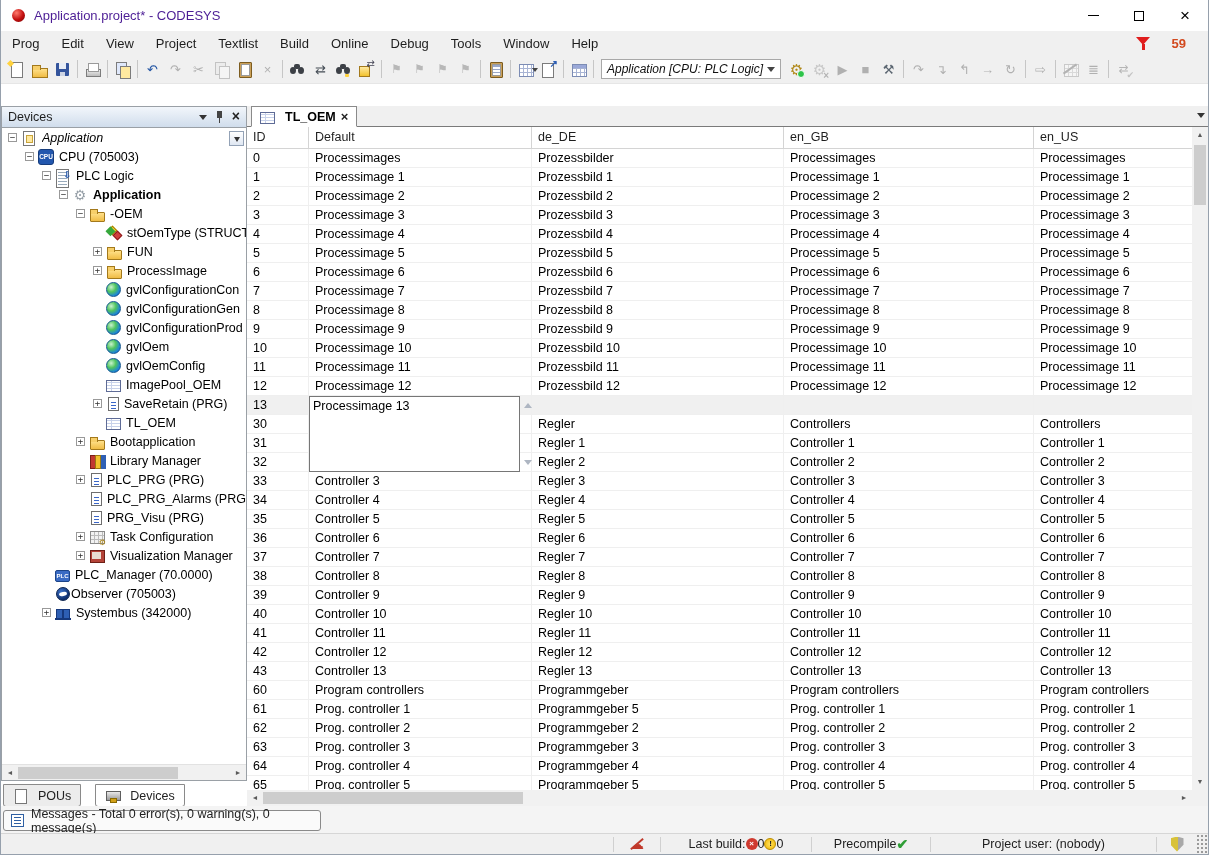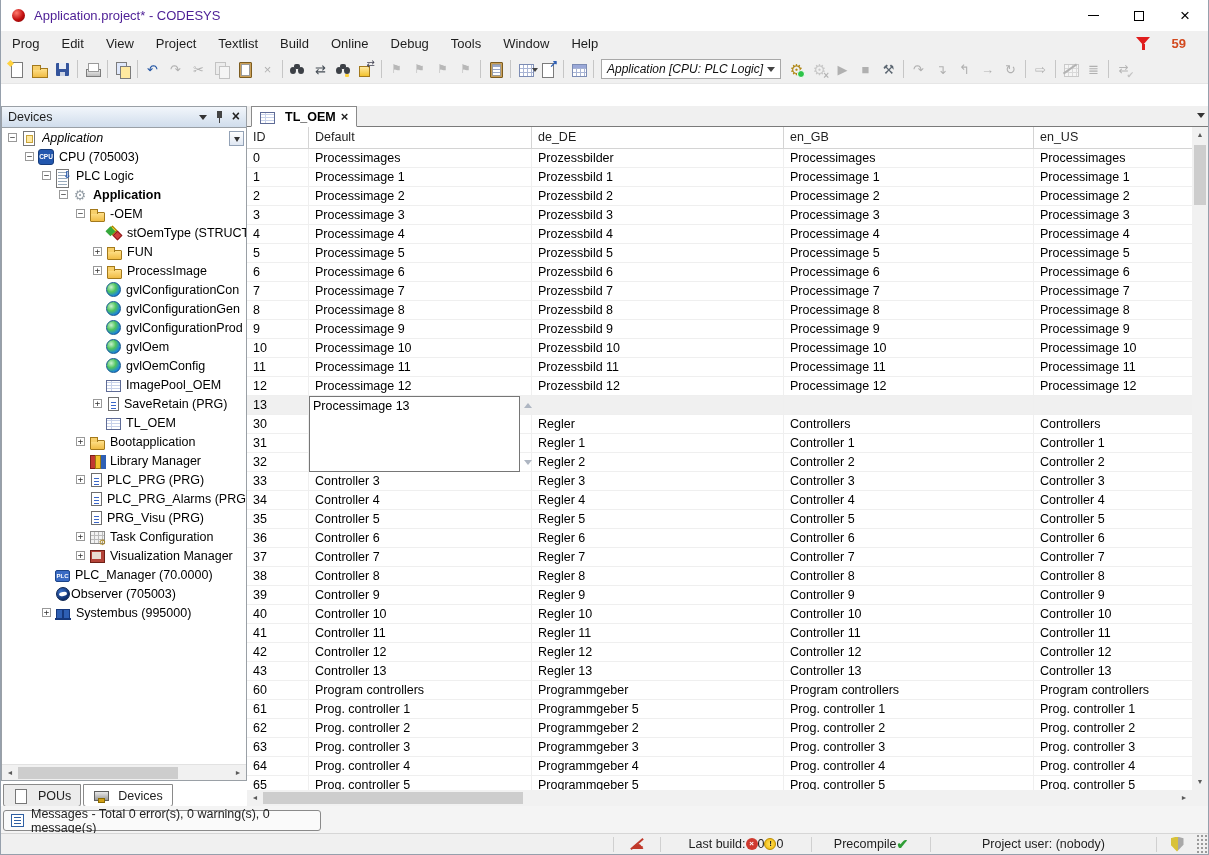"Systembus (995000)" span.tlabel { text: 995000 -> 342000 }
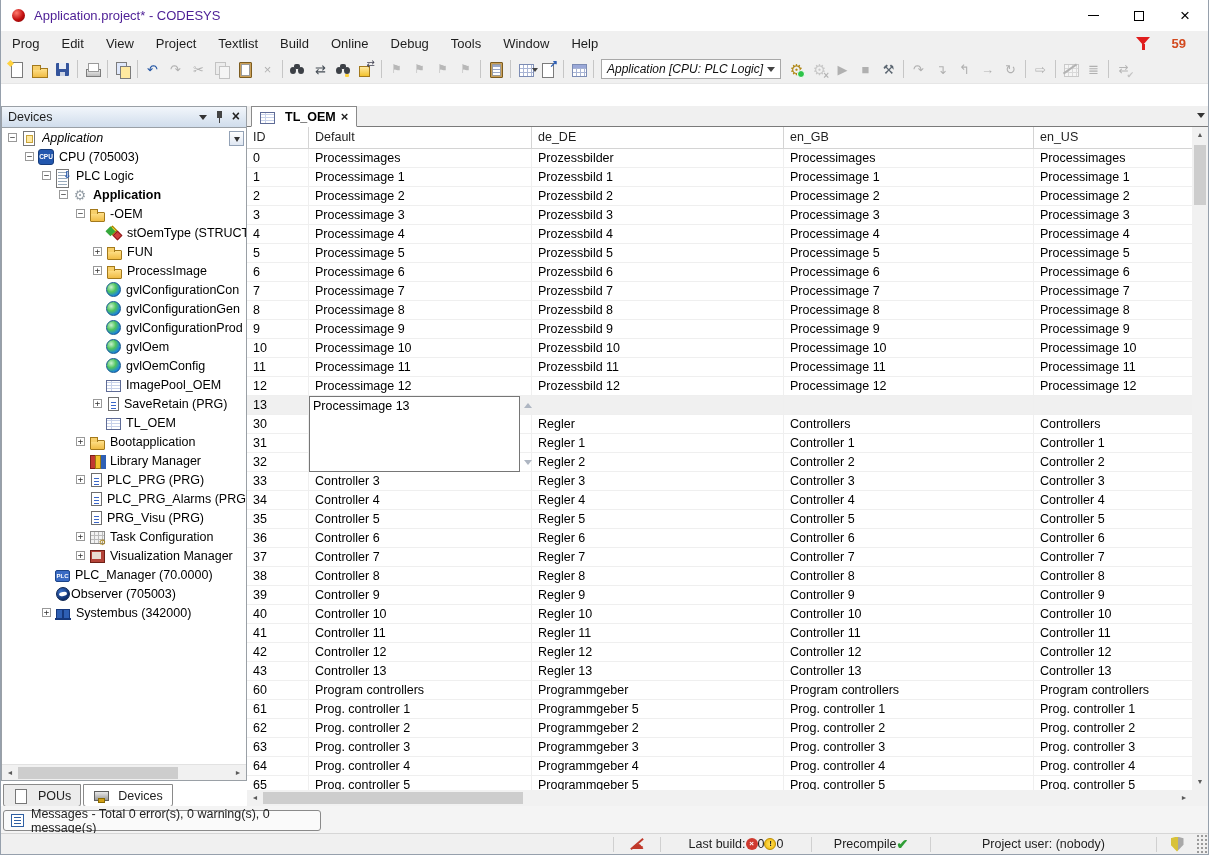"POUs" .bottom-tabs { gap: 2px -> 14px }
